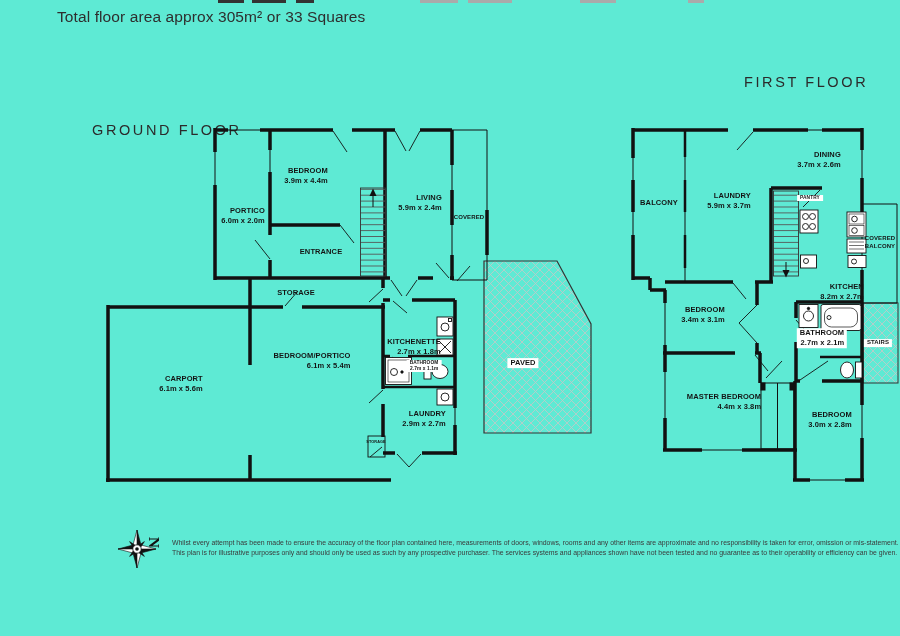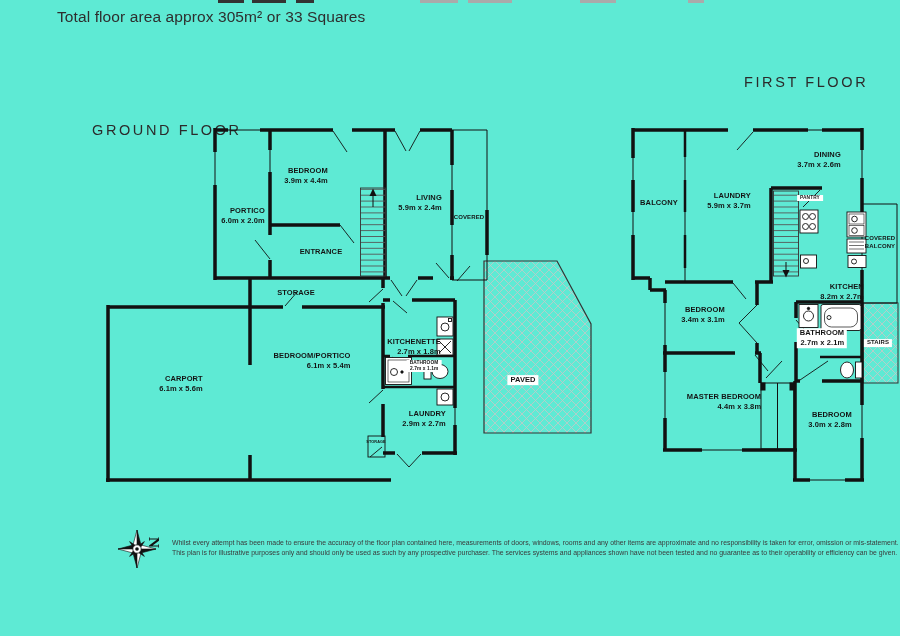"PAVED" div.room-label { top: 380px -> 363px }
